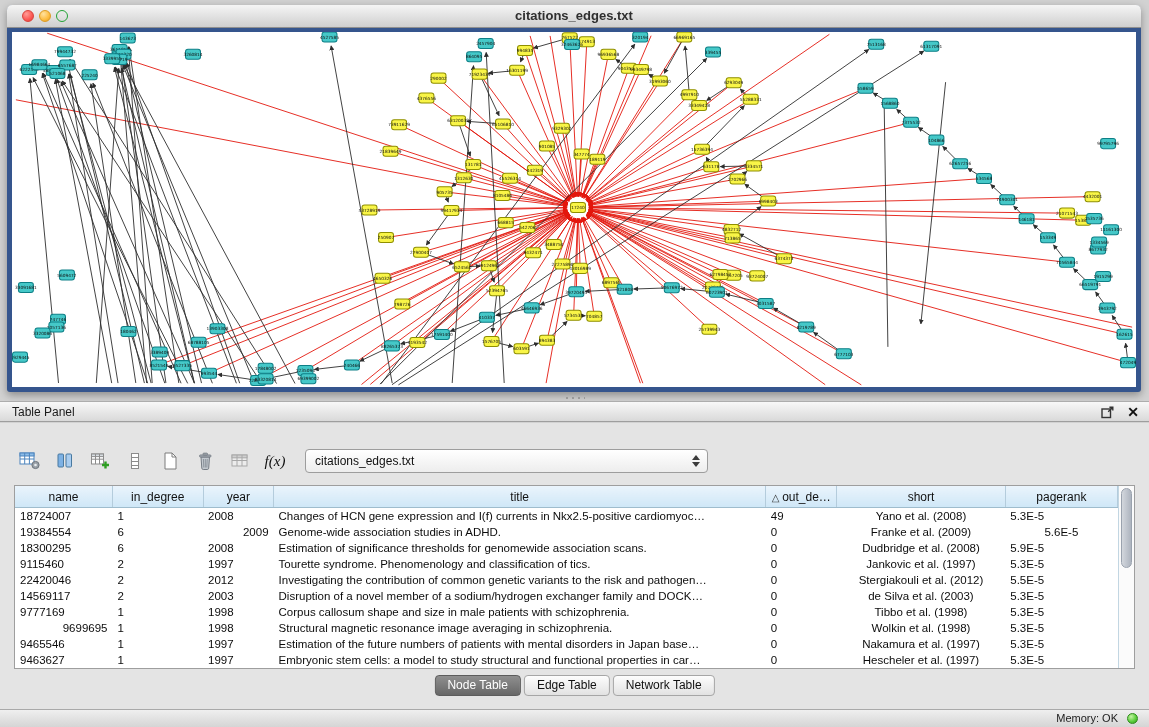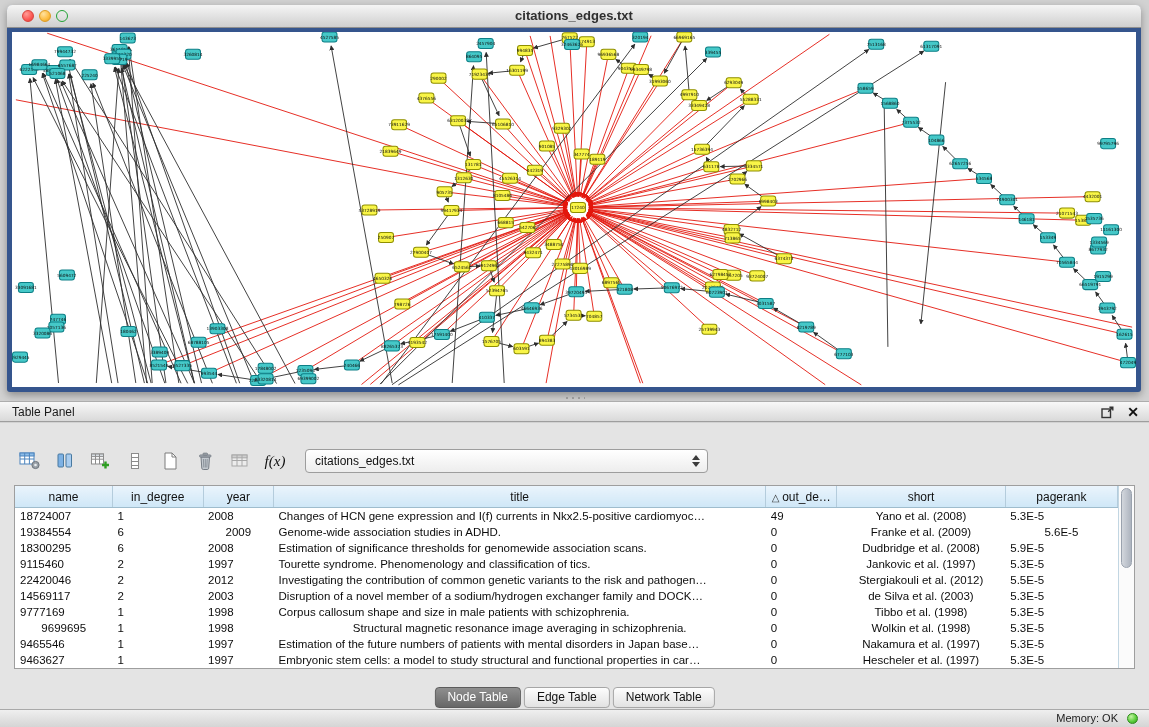"2009" td { text-align: center -> right }
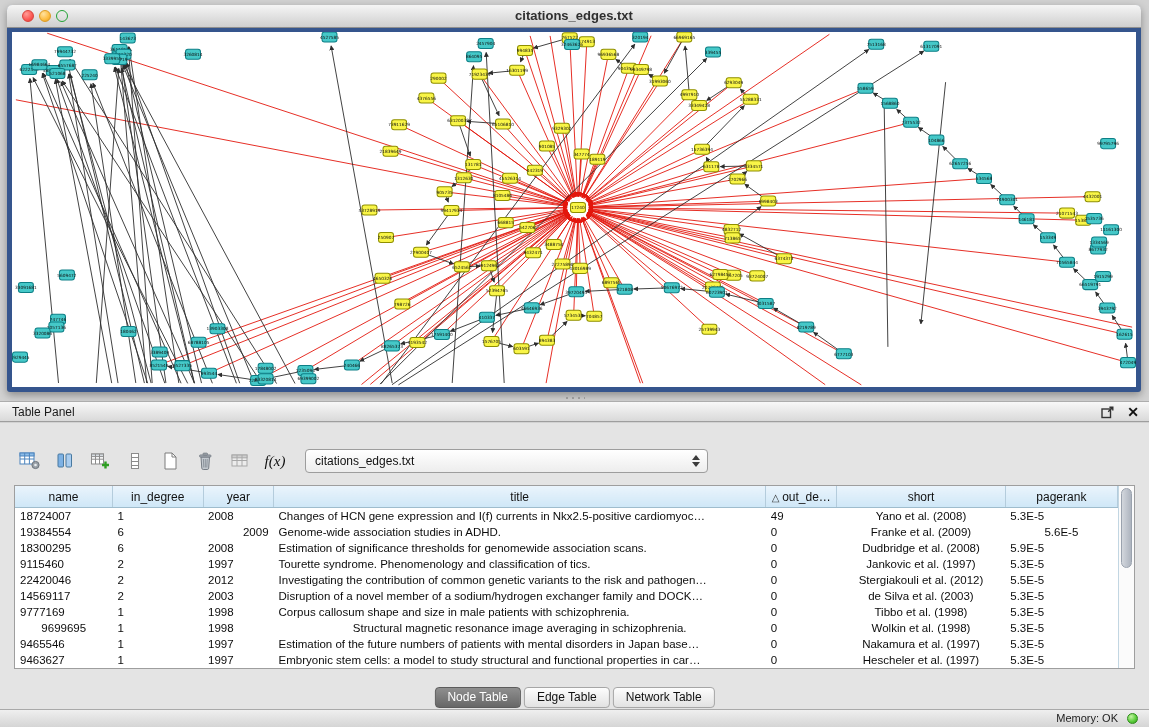"9699695" td { text-align: center -> right }
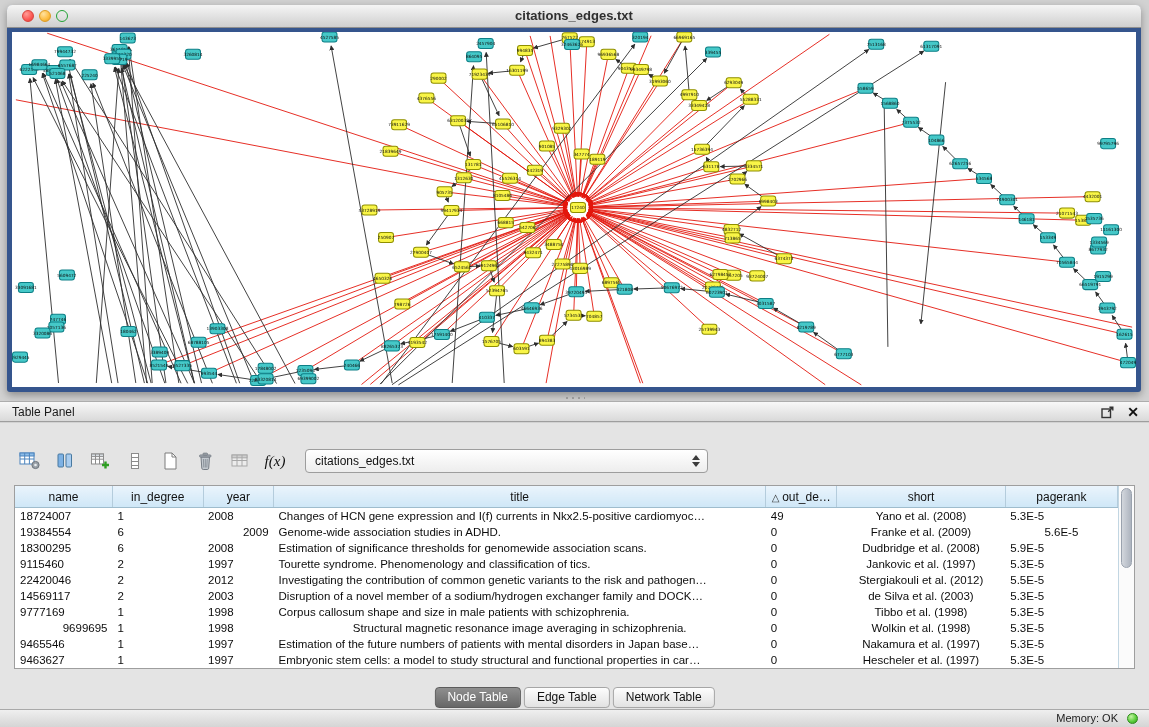"Structural magnetic resonance image" td { text-align: center -> left }
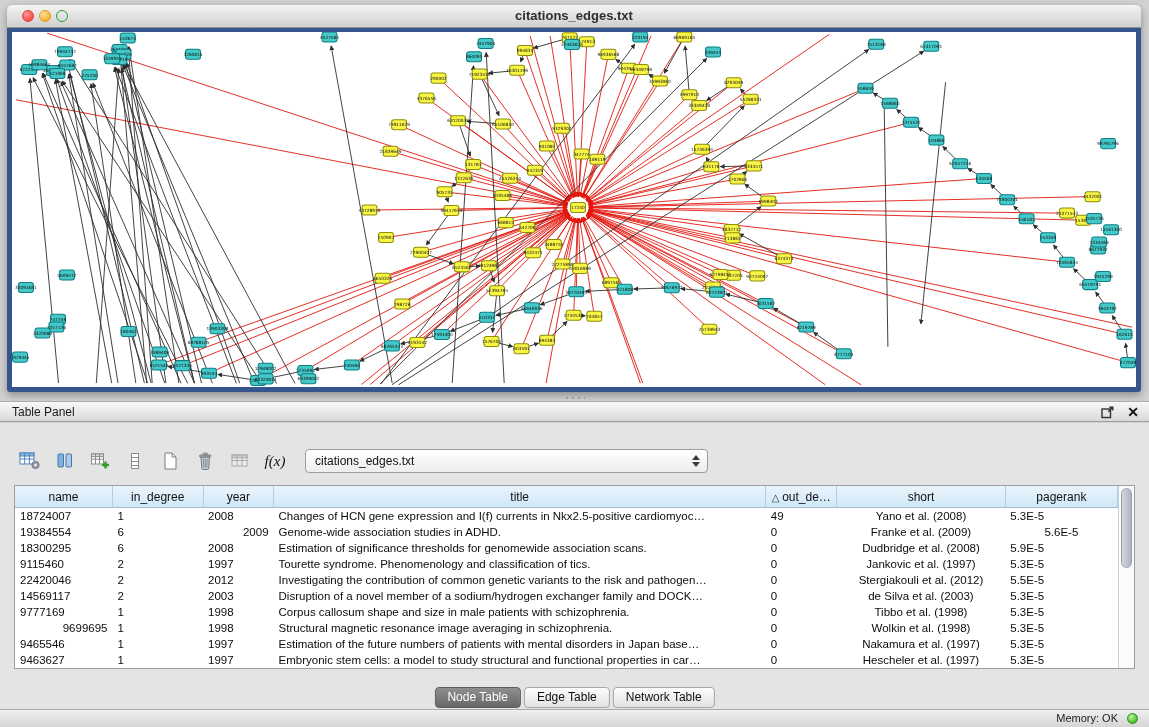"Node Table" .tab { margin-top: 12px -> none }
